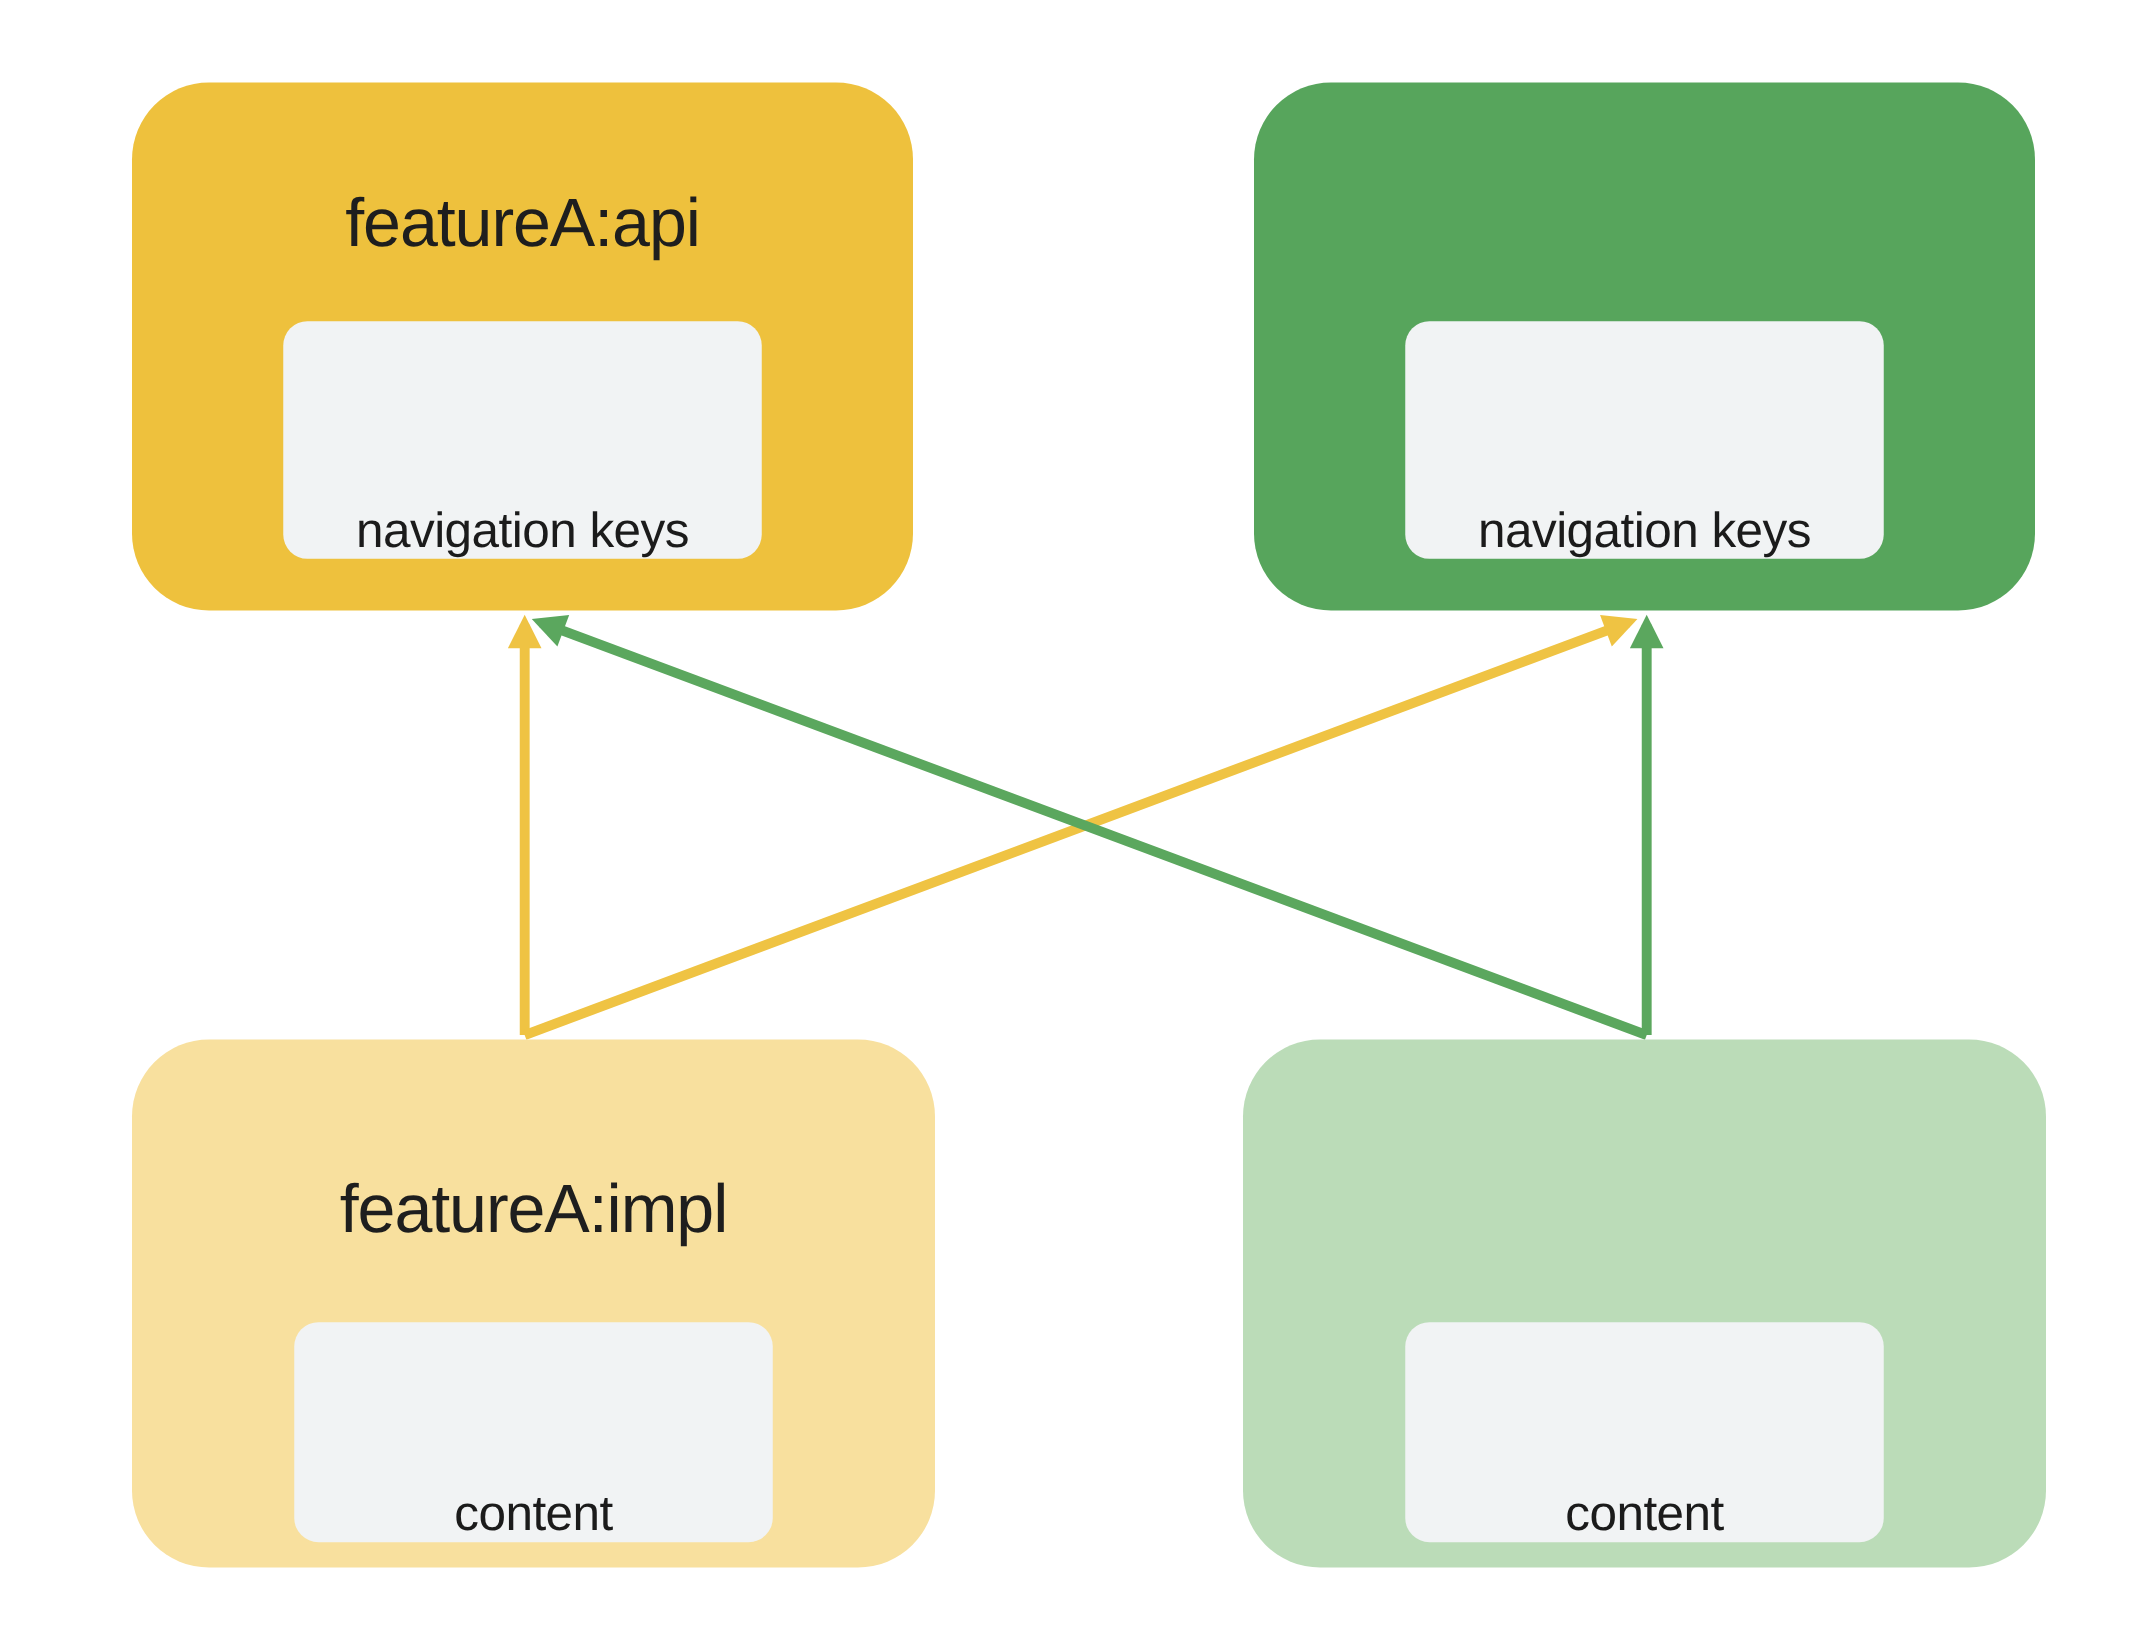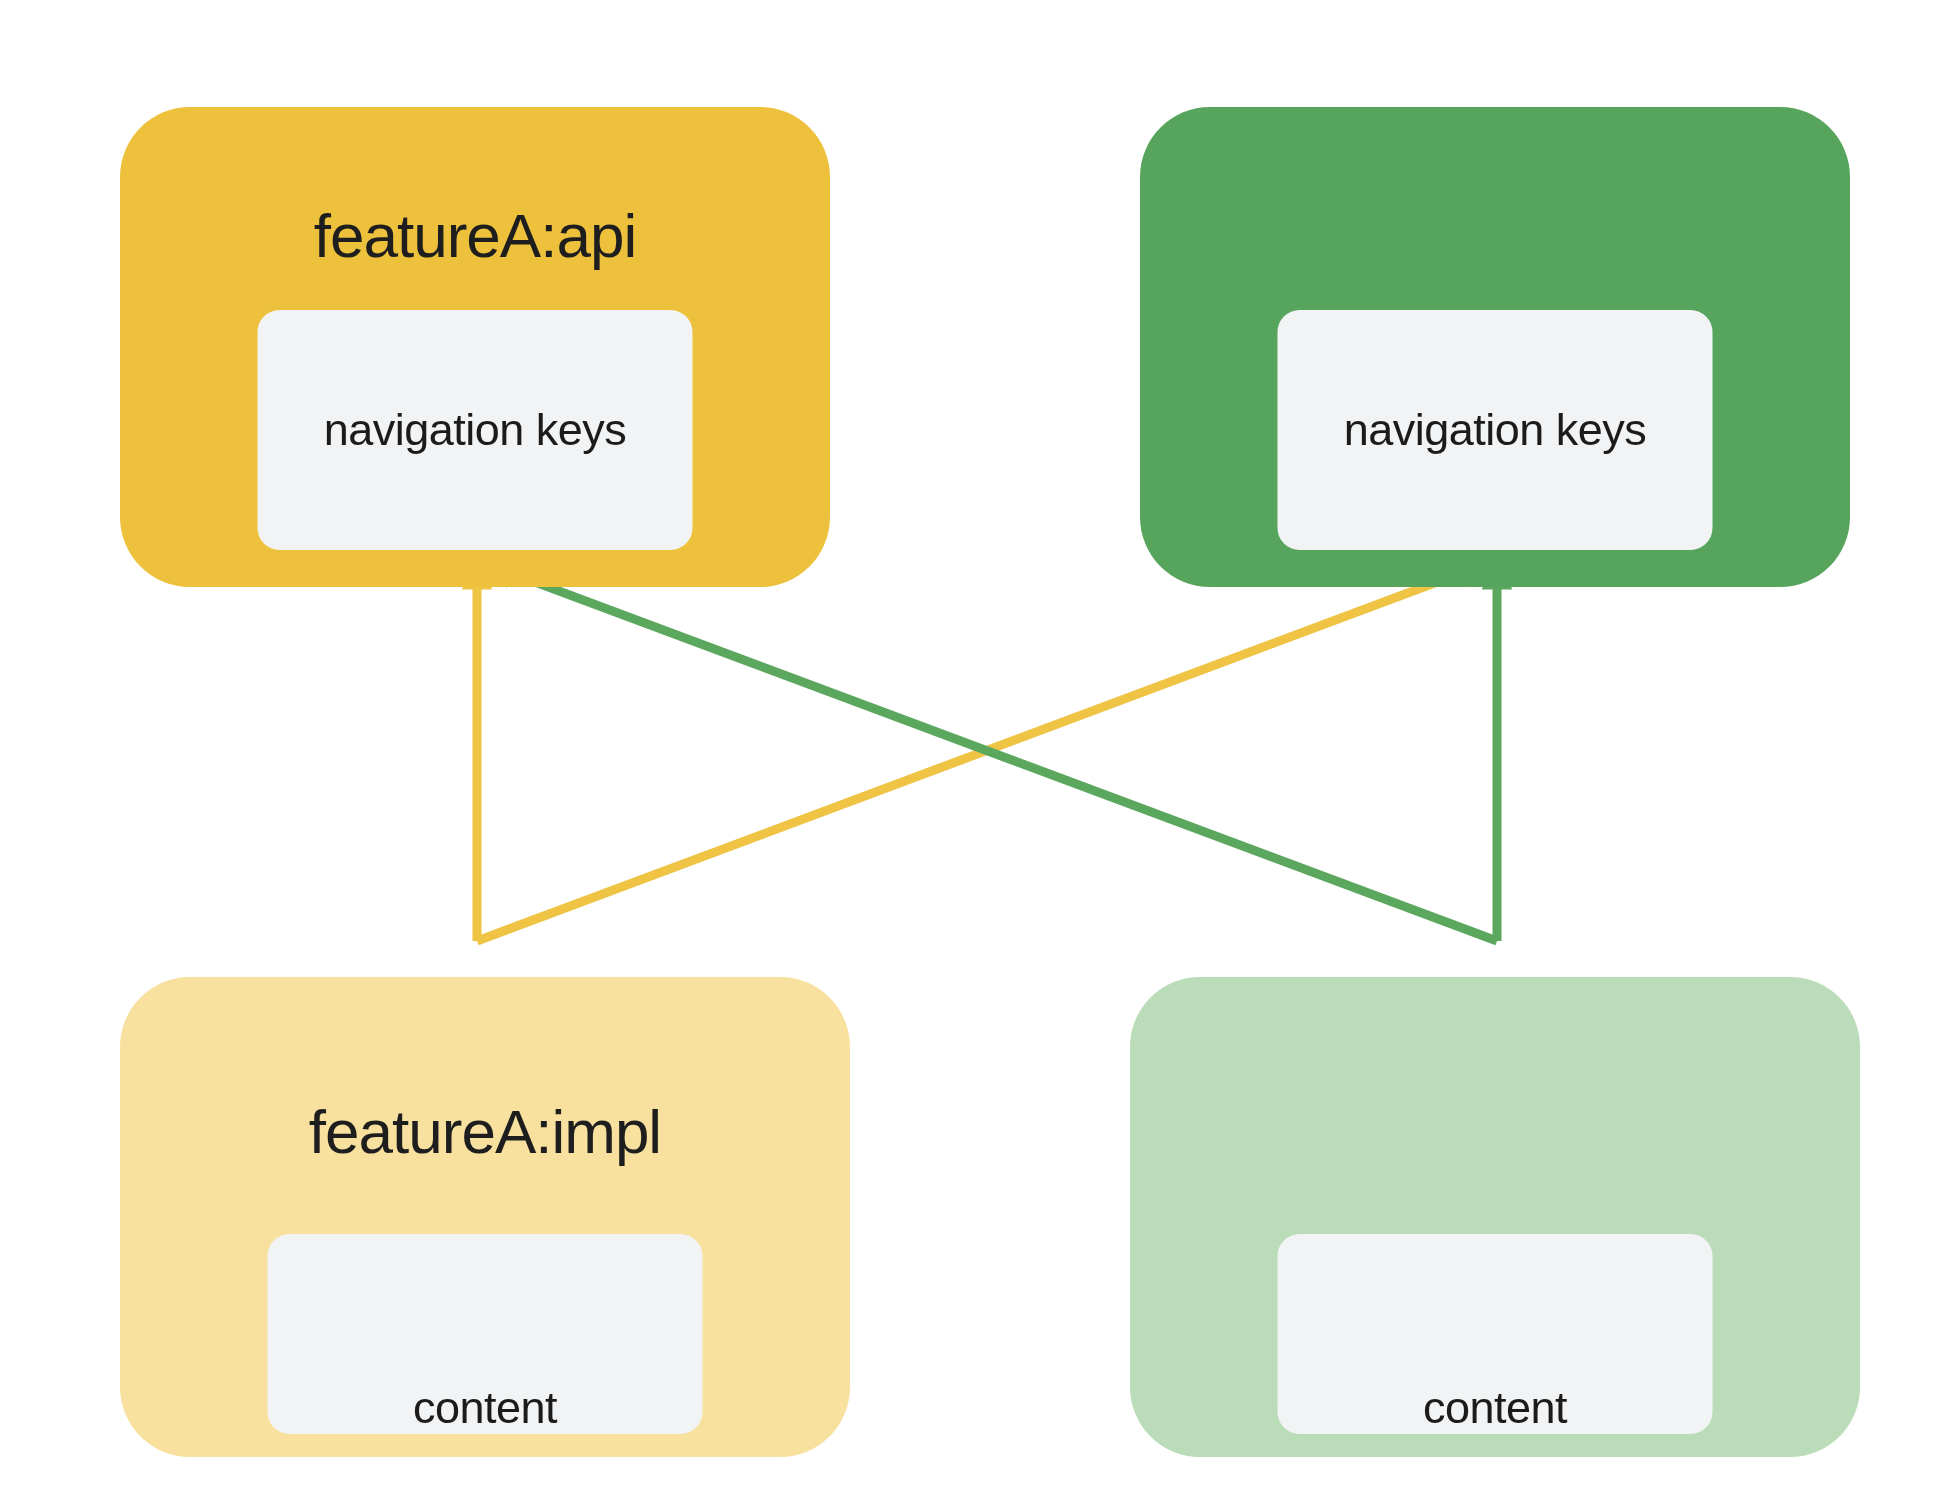"featureA:api" .node { margin-top: 32px -> none }
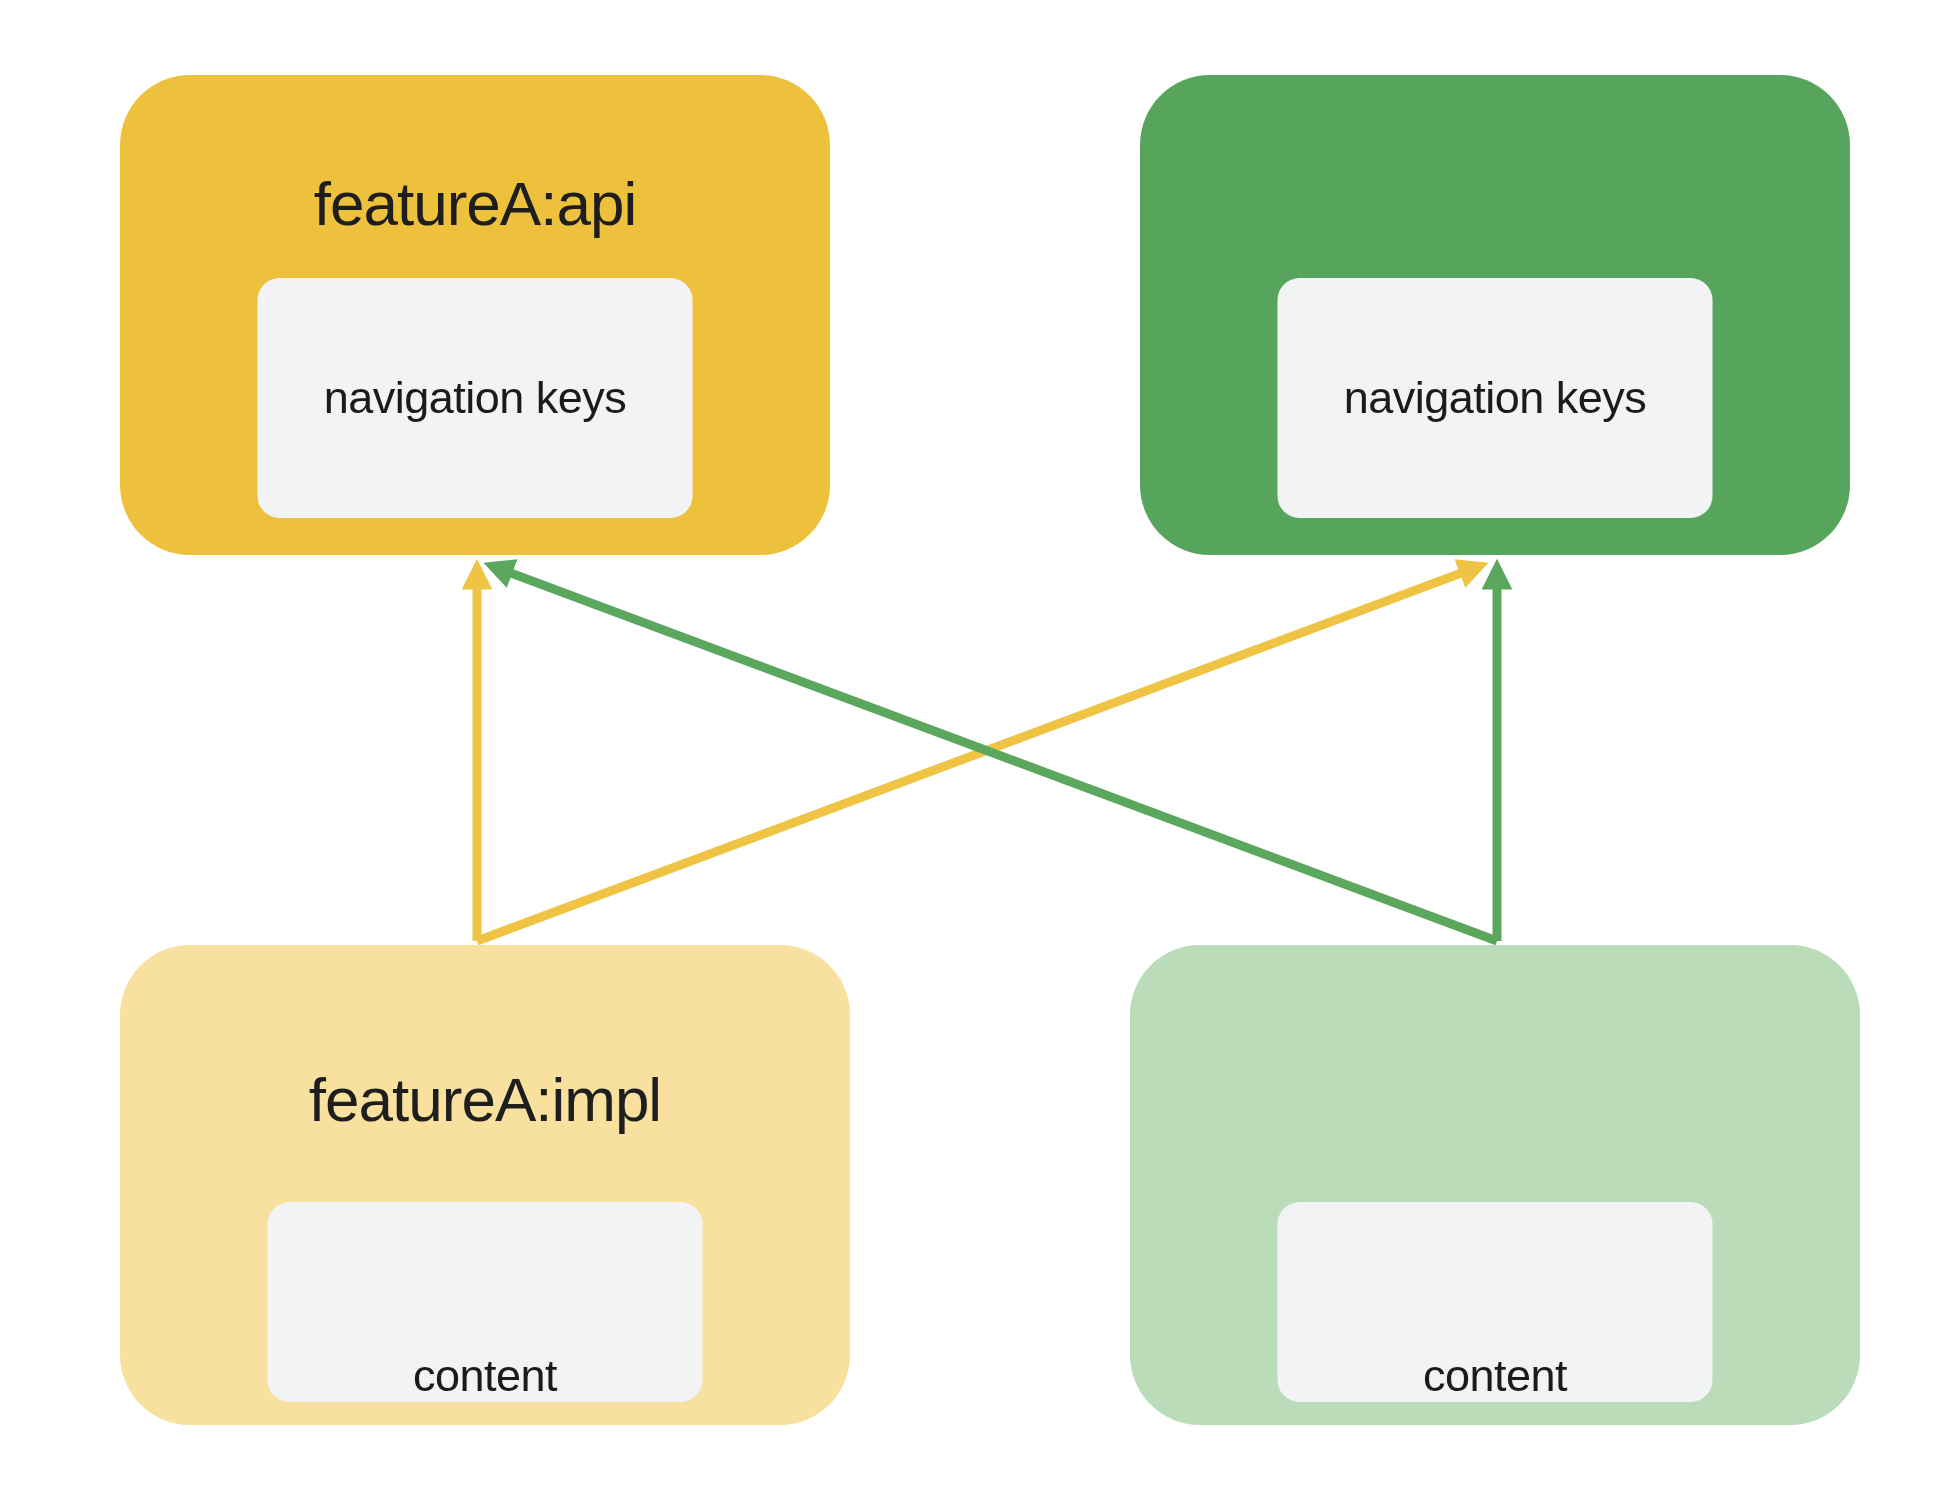"navigation keys" .node--api .inner-box { align-items: none -> flex-end; height: 240px -> 216px; top: 203px -> 217px }
